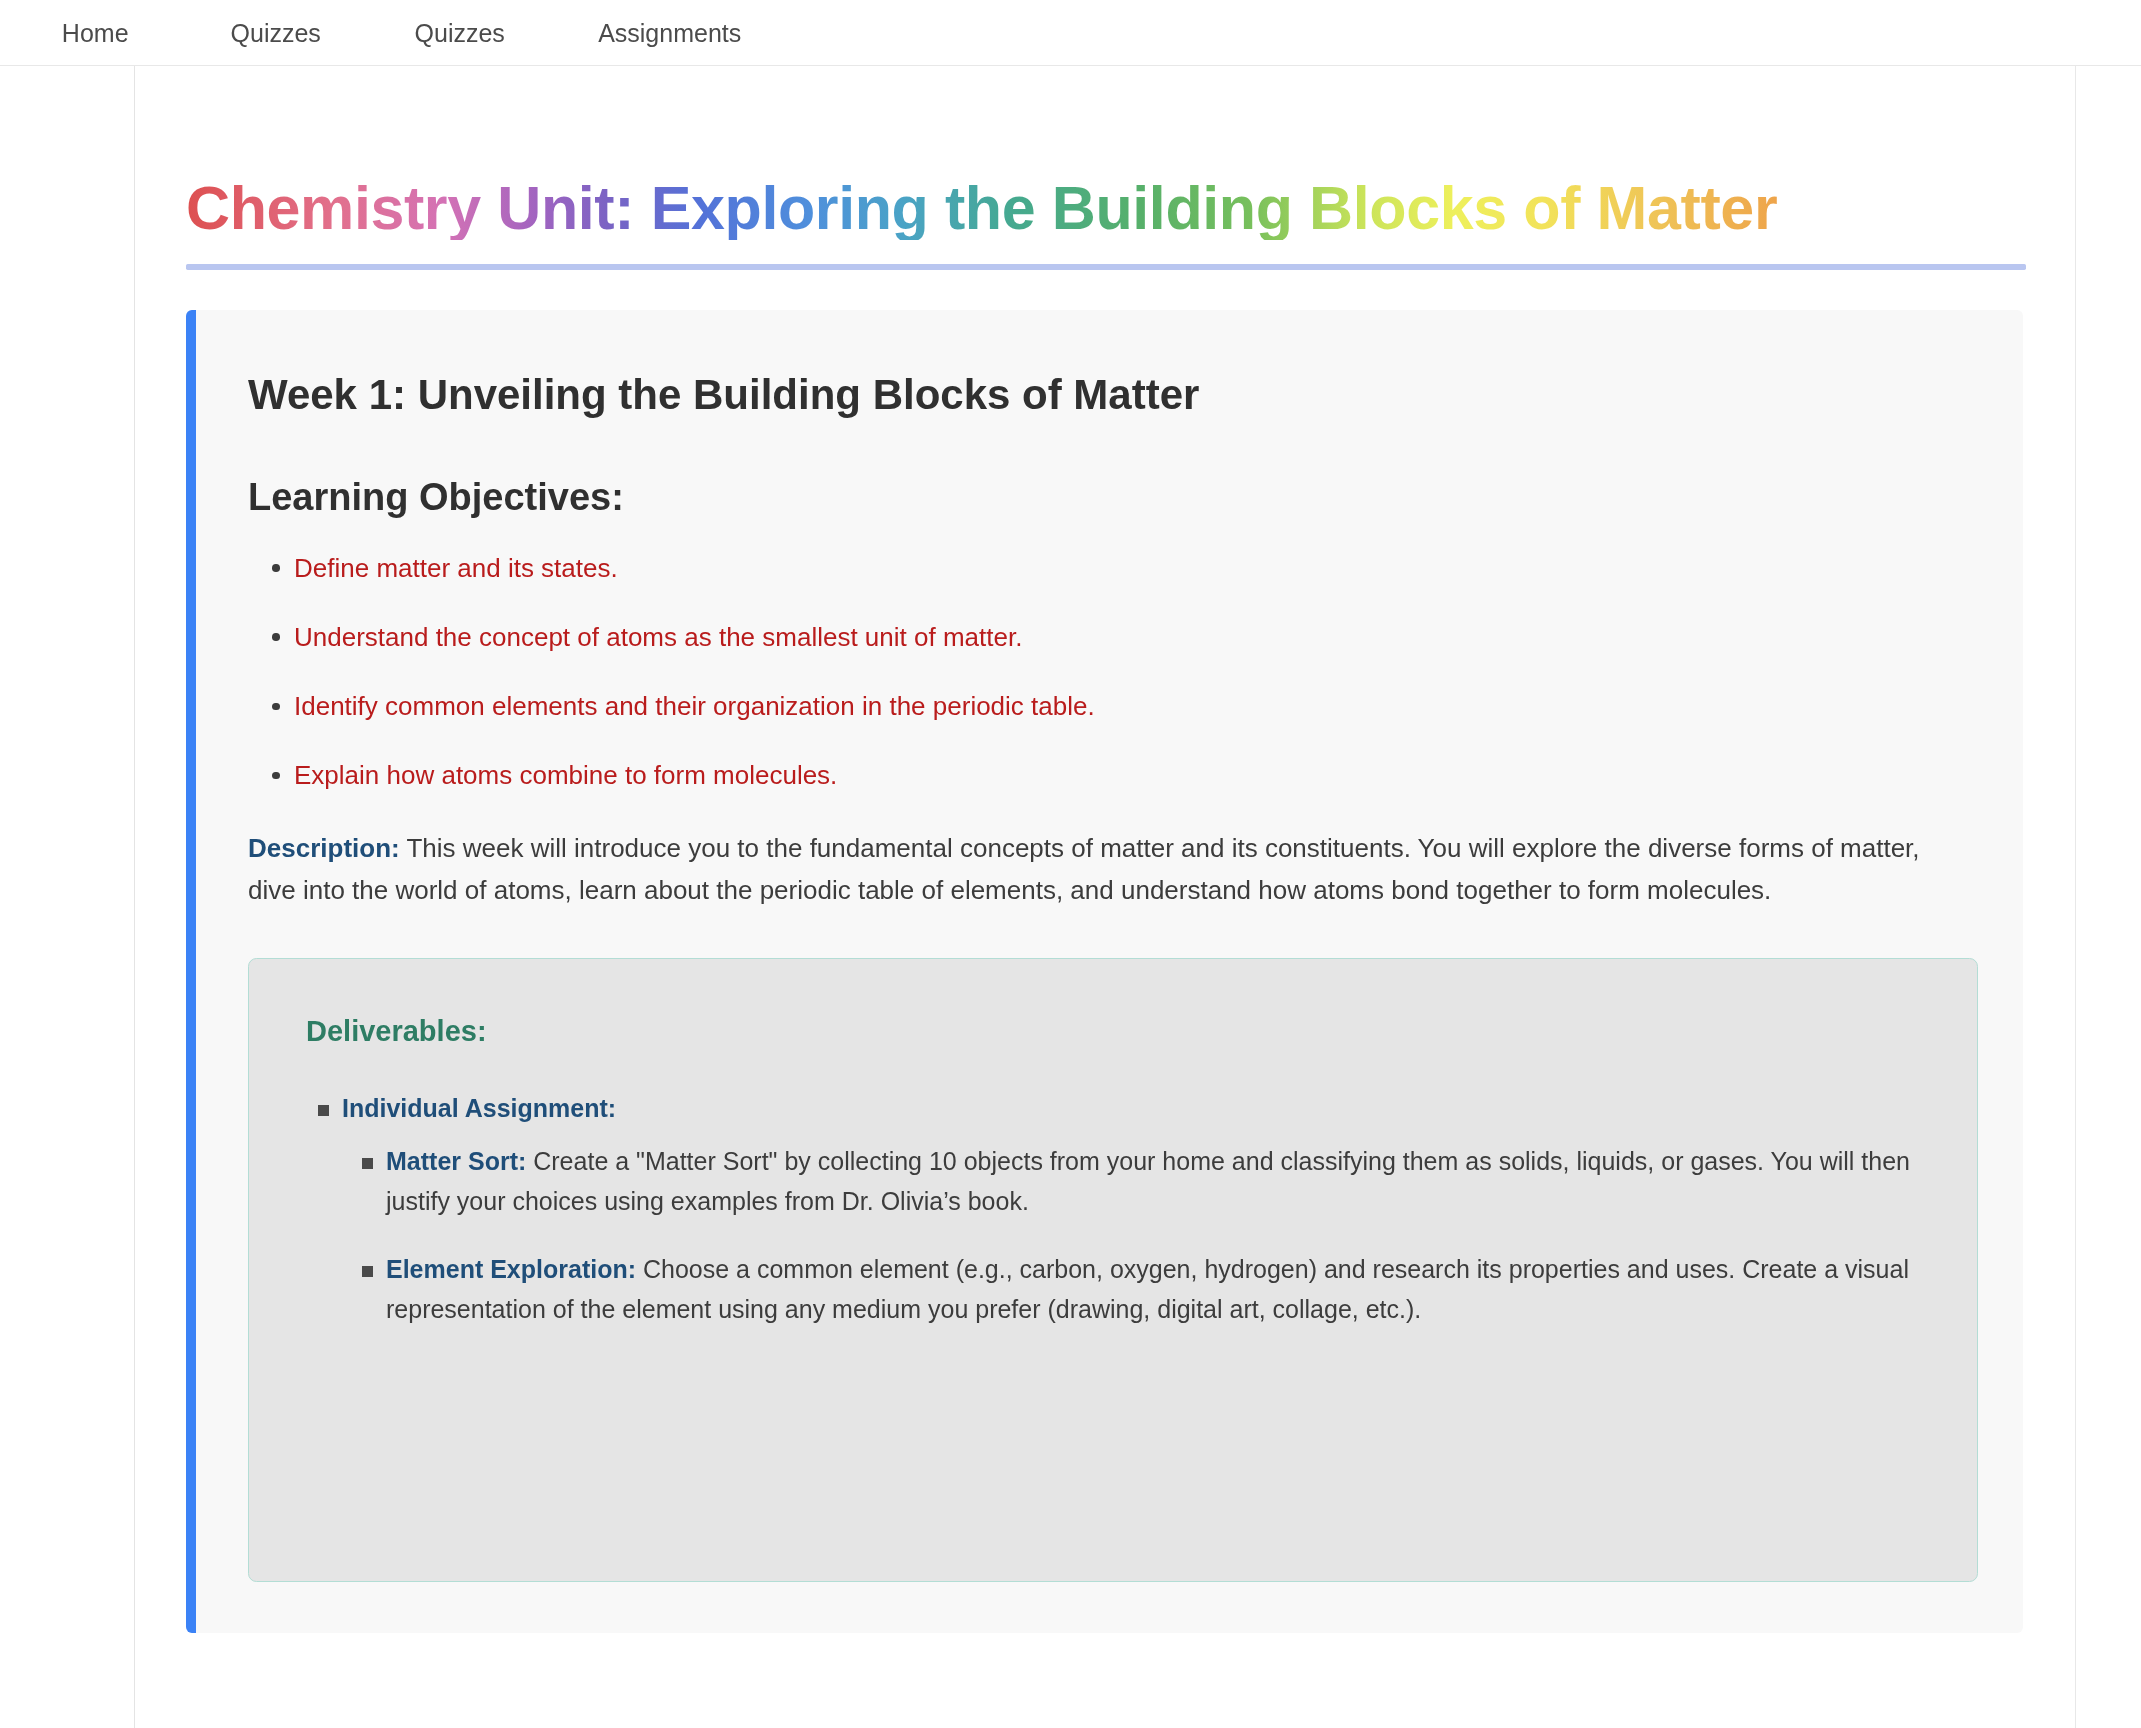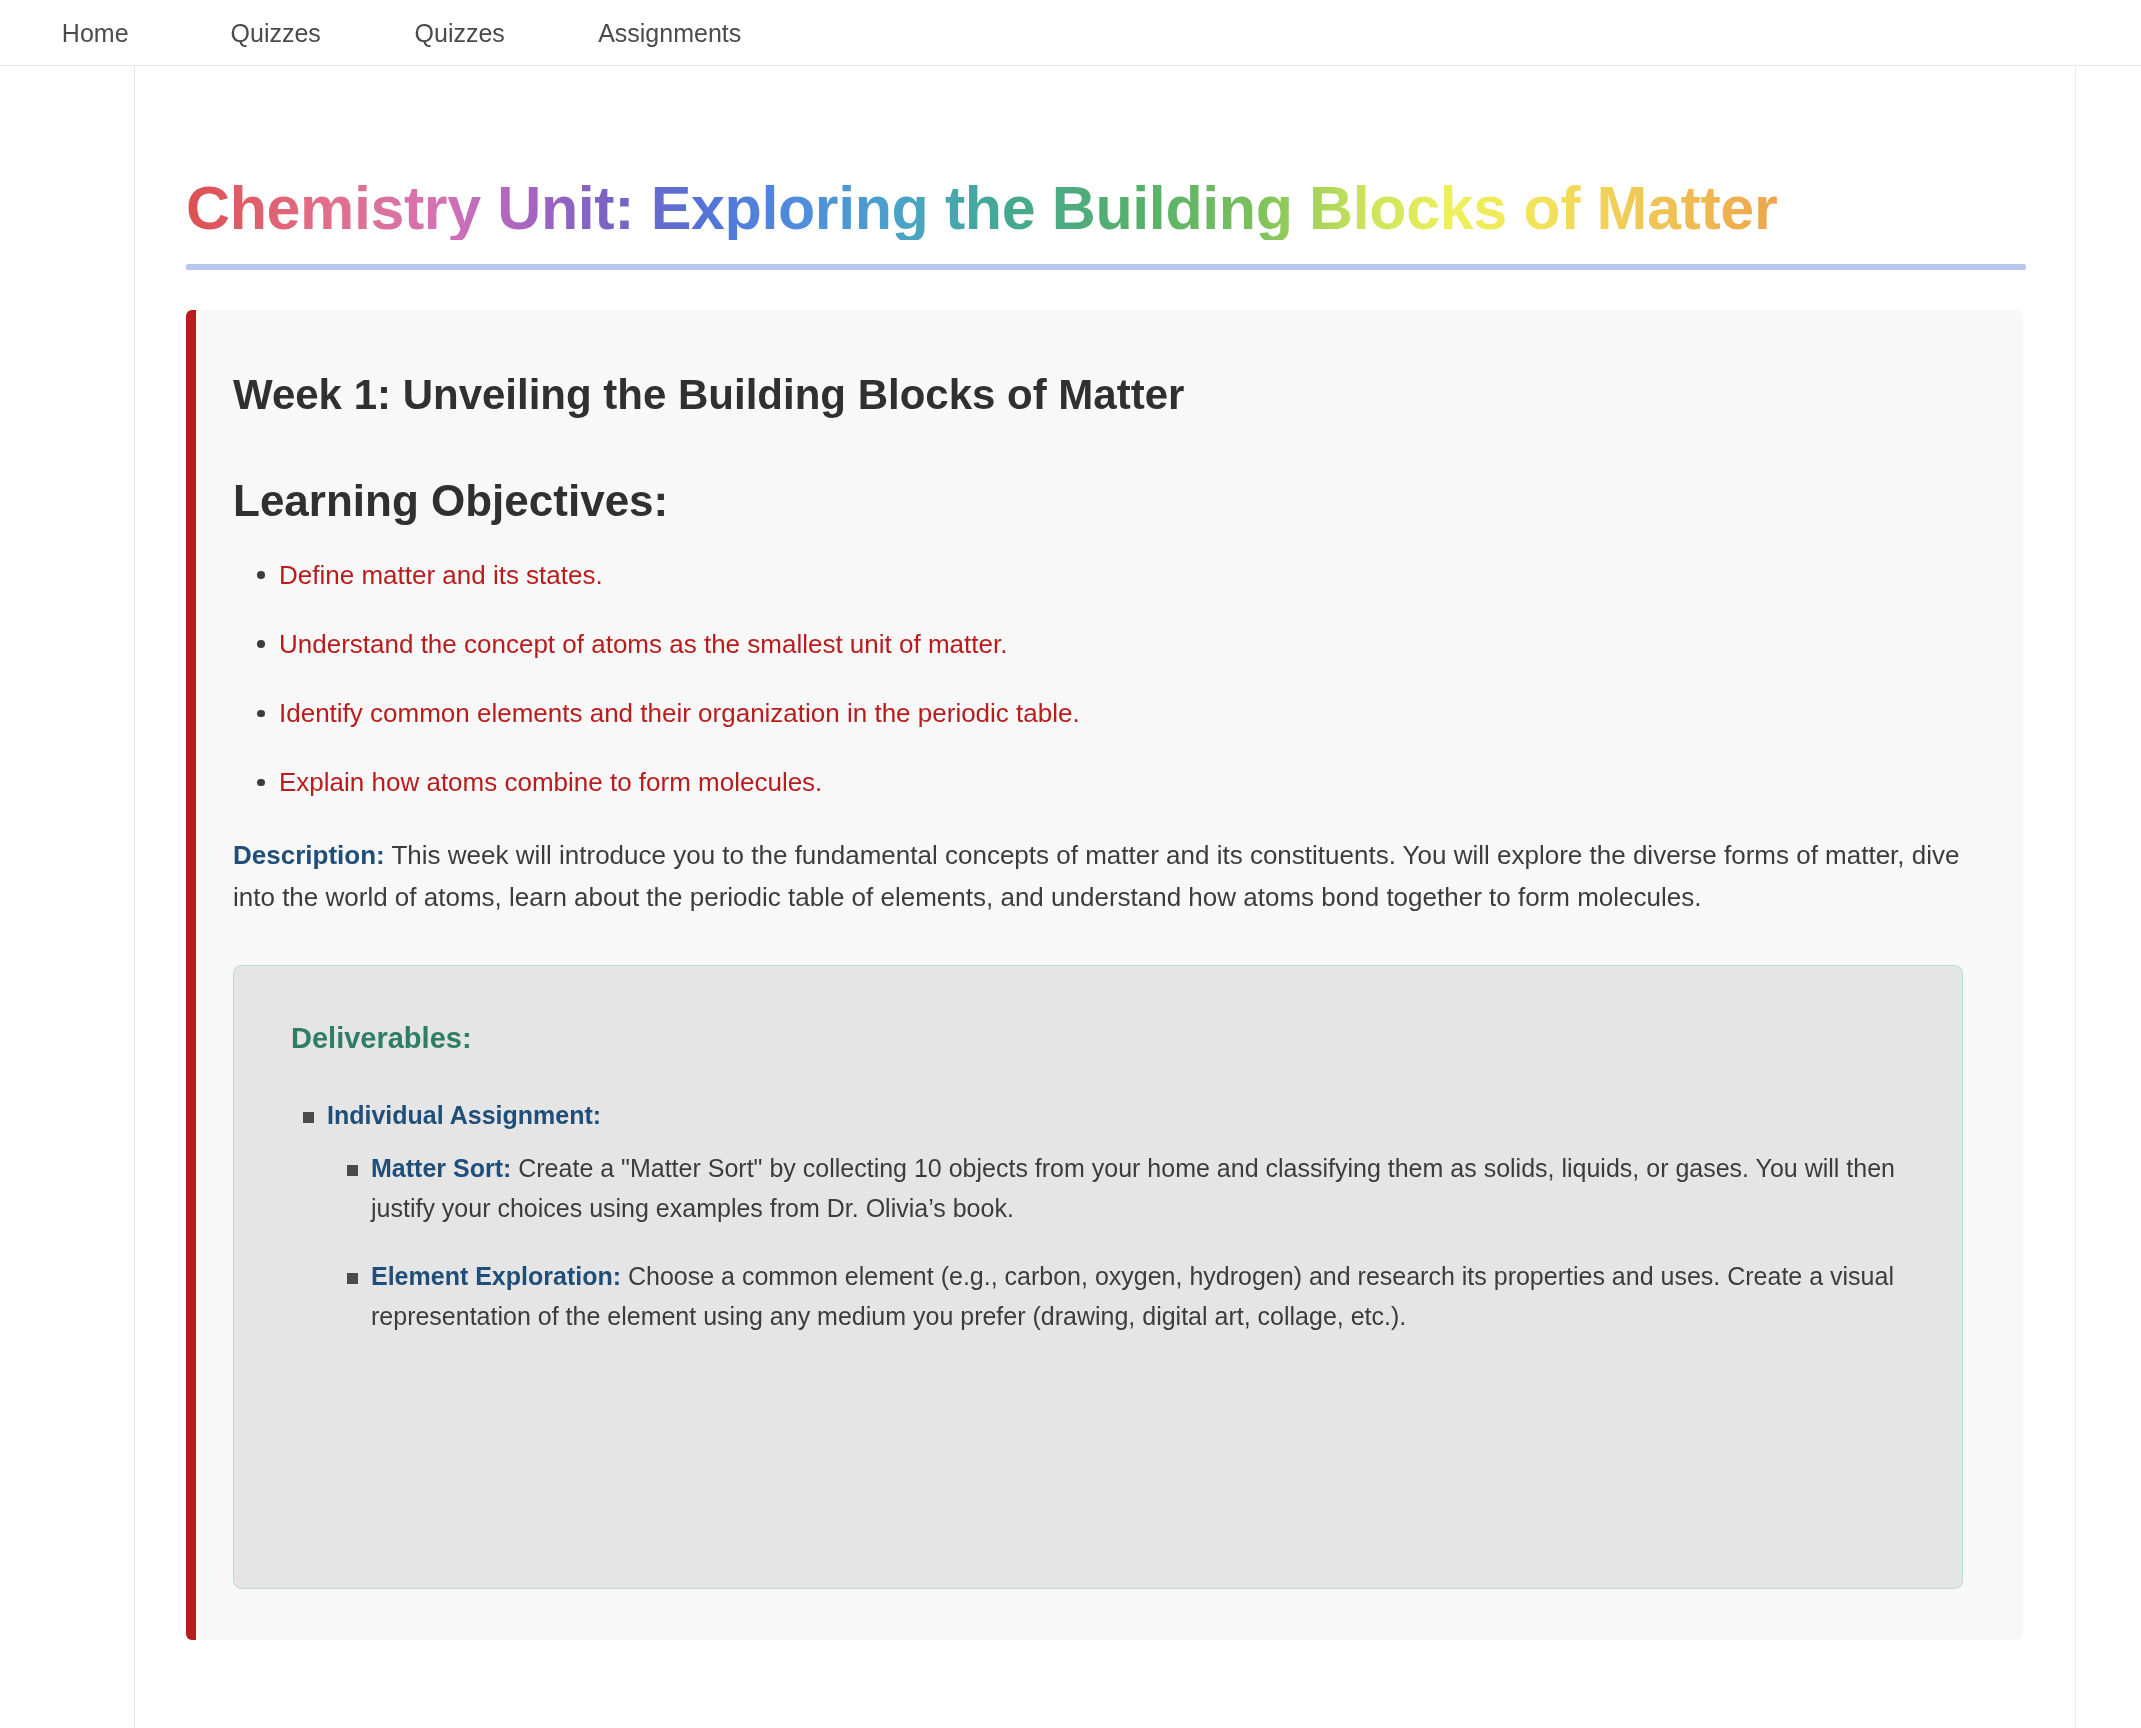"Week 1: Unveiling the Building" .week-card { border-left: 10px solid #b91c1c -> 10px solid #3b82f6; padding: 61px 52px 51px 37px -> 61px 52px 51px 52px }
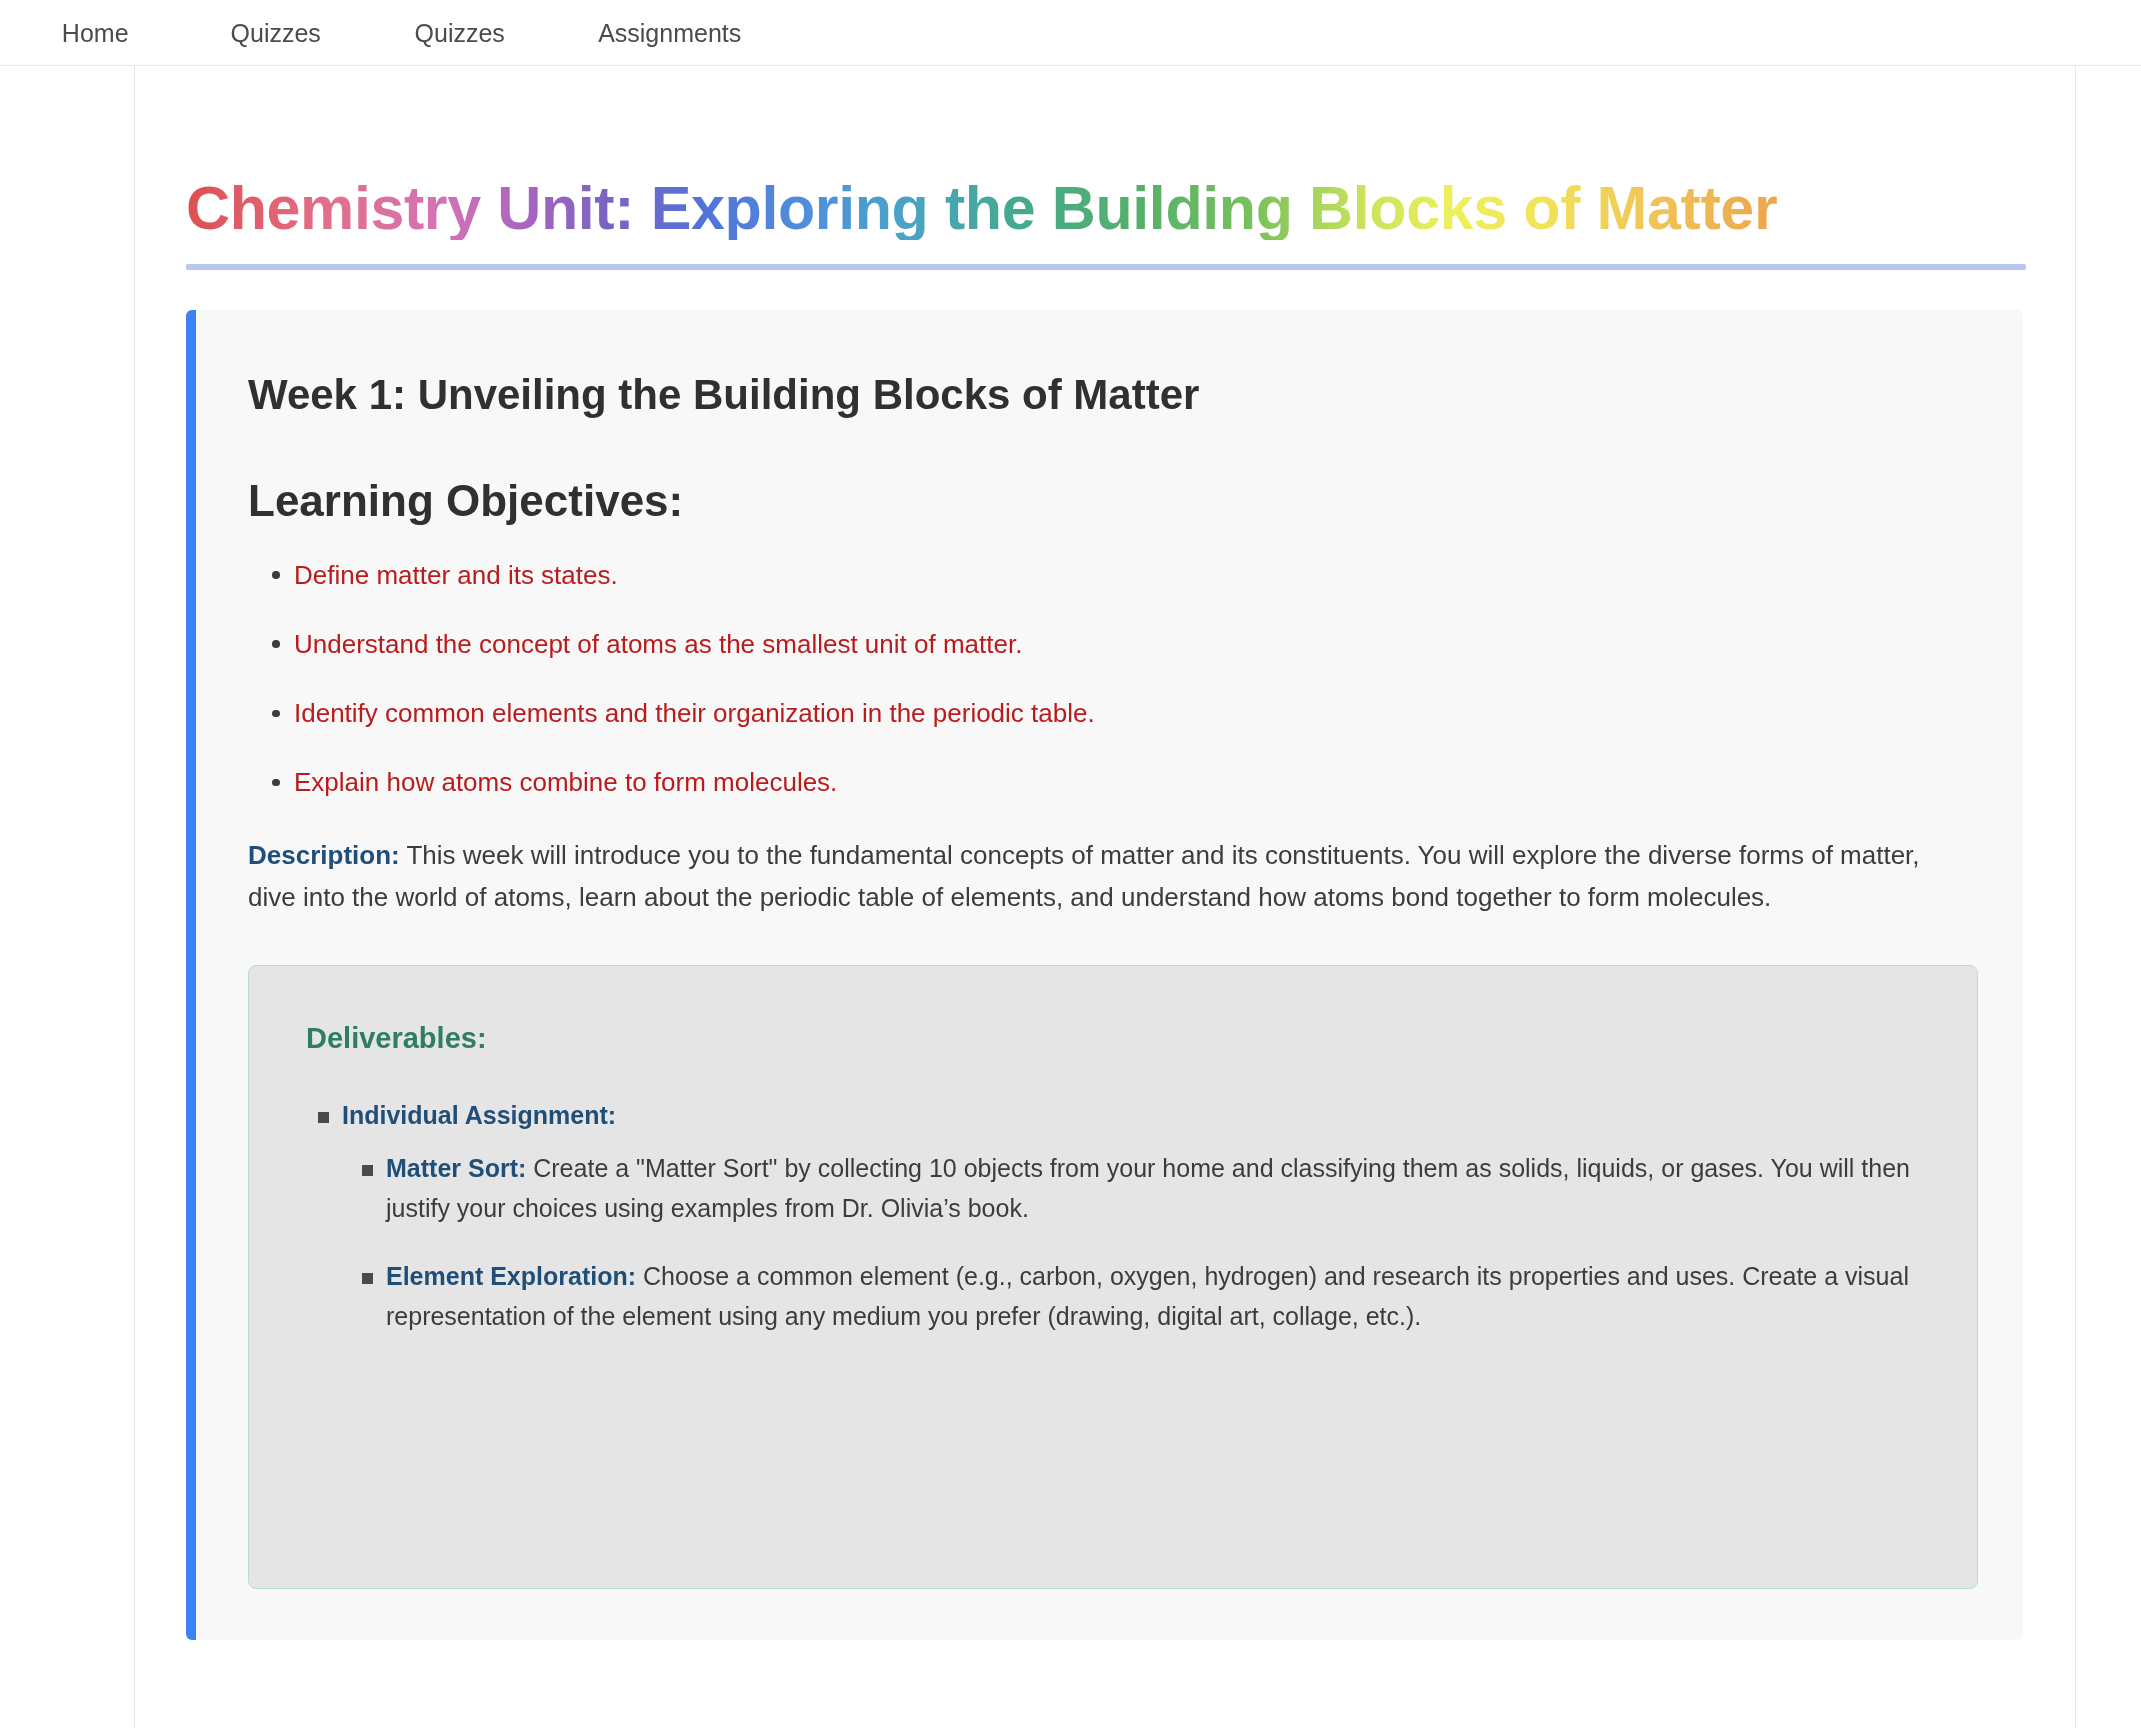"Learning Objectives:" .sub-heading { font-size: 44px -> 38px }
